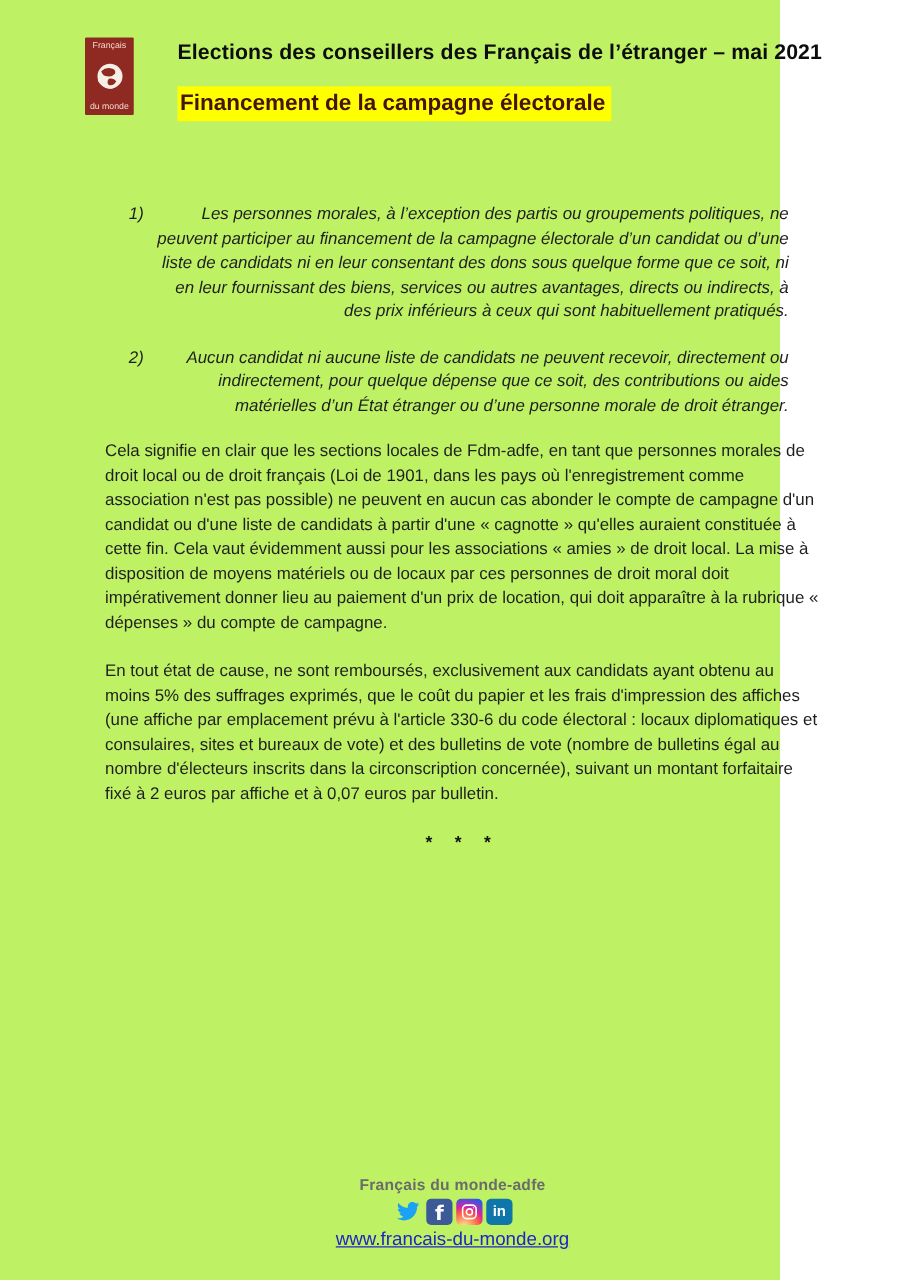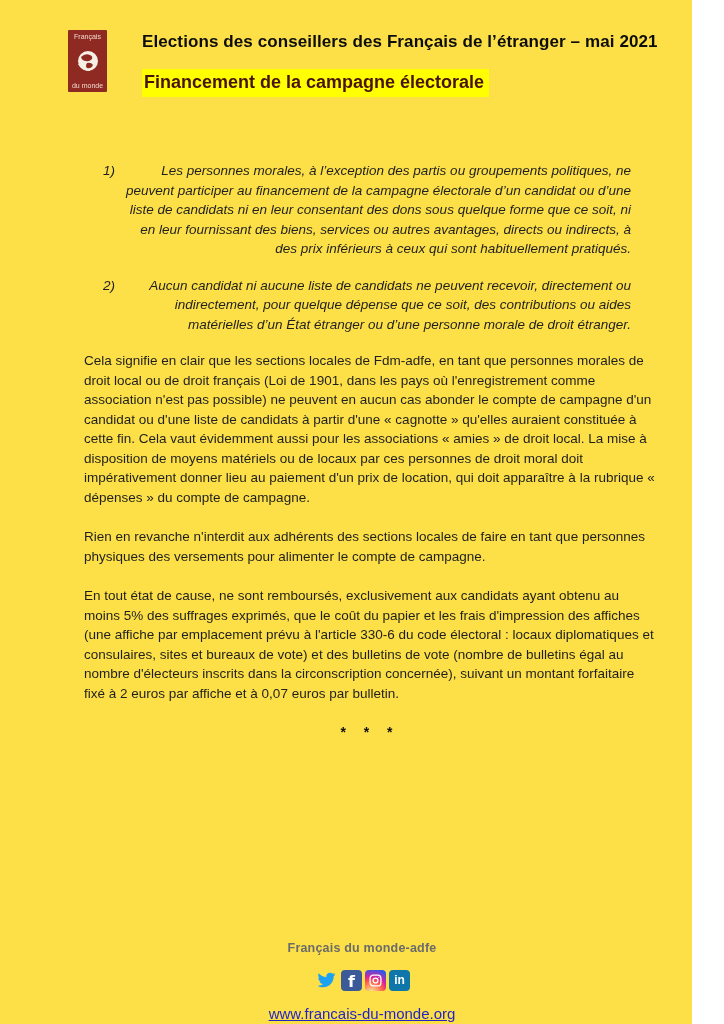"Elections des conseillers des Français" .page { background: #fde047 -> #bef264; width: 692px -> 624px }
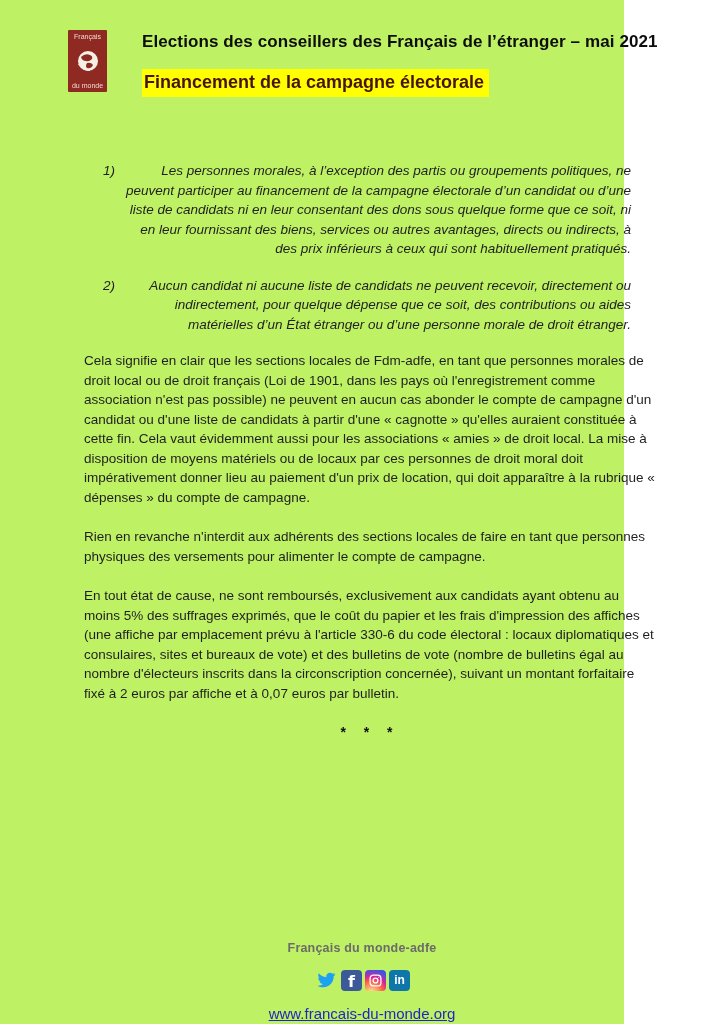"Rien en revanche n'interdit aux" p.para { html: <p>Rien en revanche n'interdit aux adhérents des sections locales de faire en tant que personnes physiques des versements pour alimenter le compte de campagne.</p> -> none }
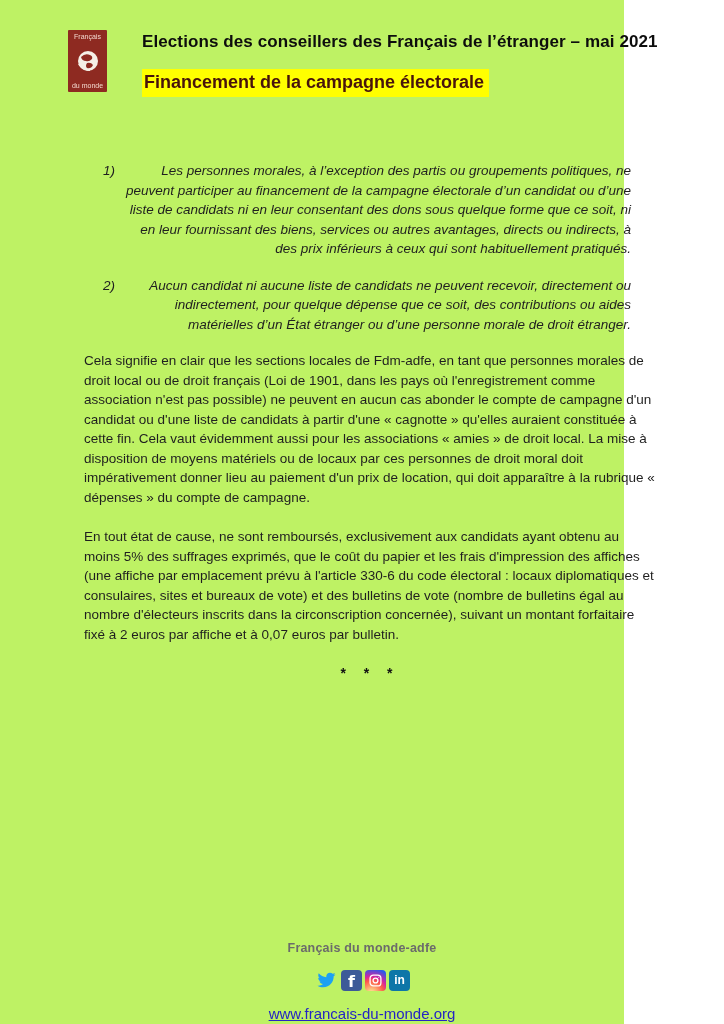"Français du monde-adfe" .footer { gap: 14px -> 3px }
